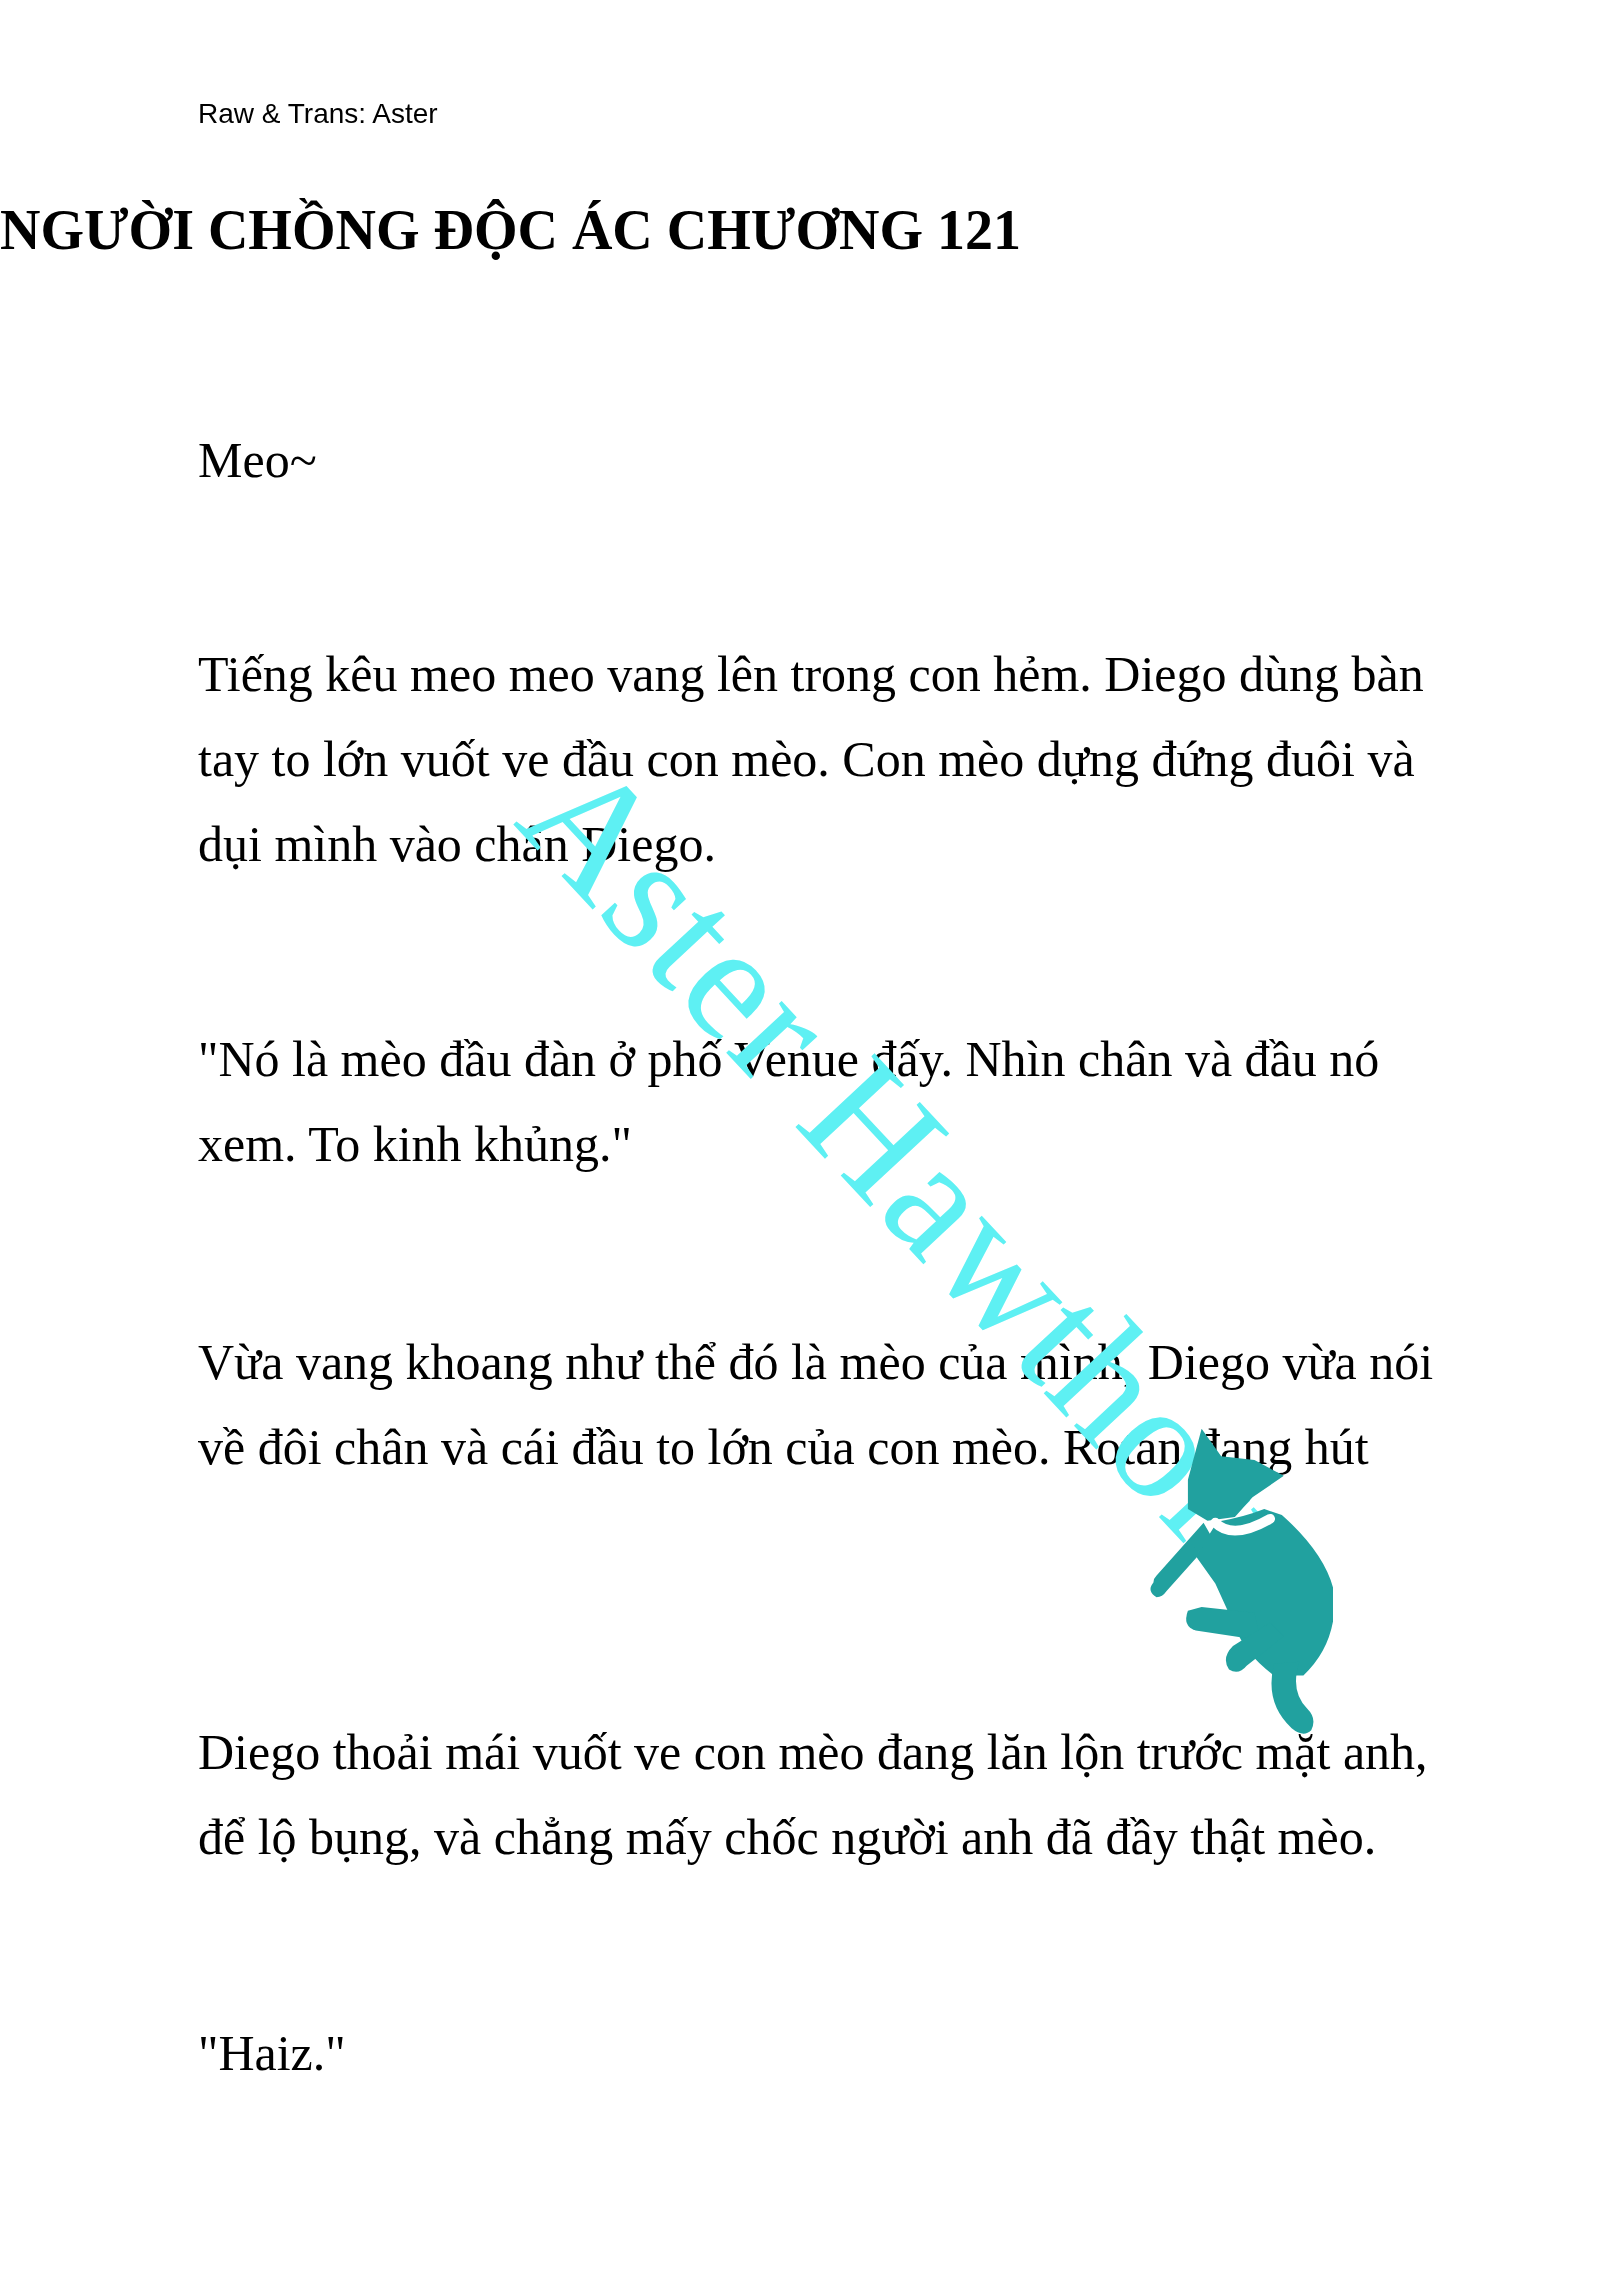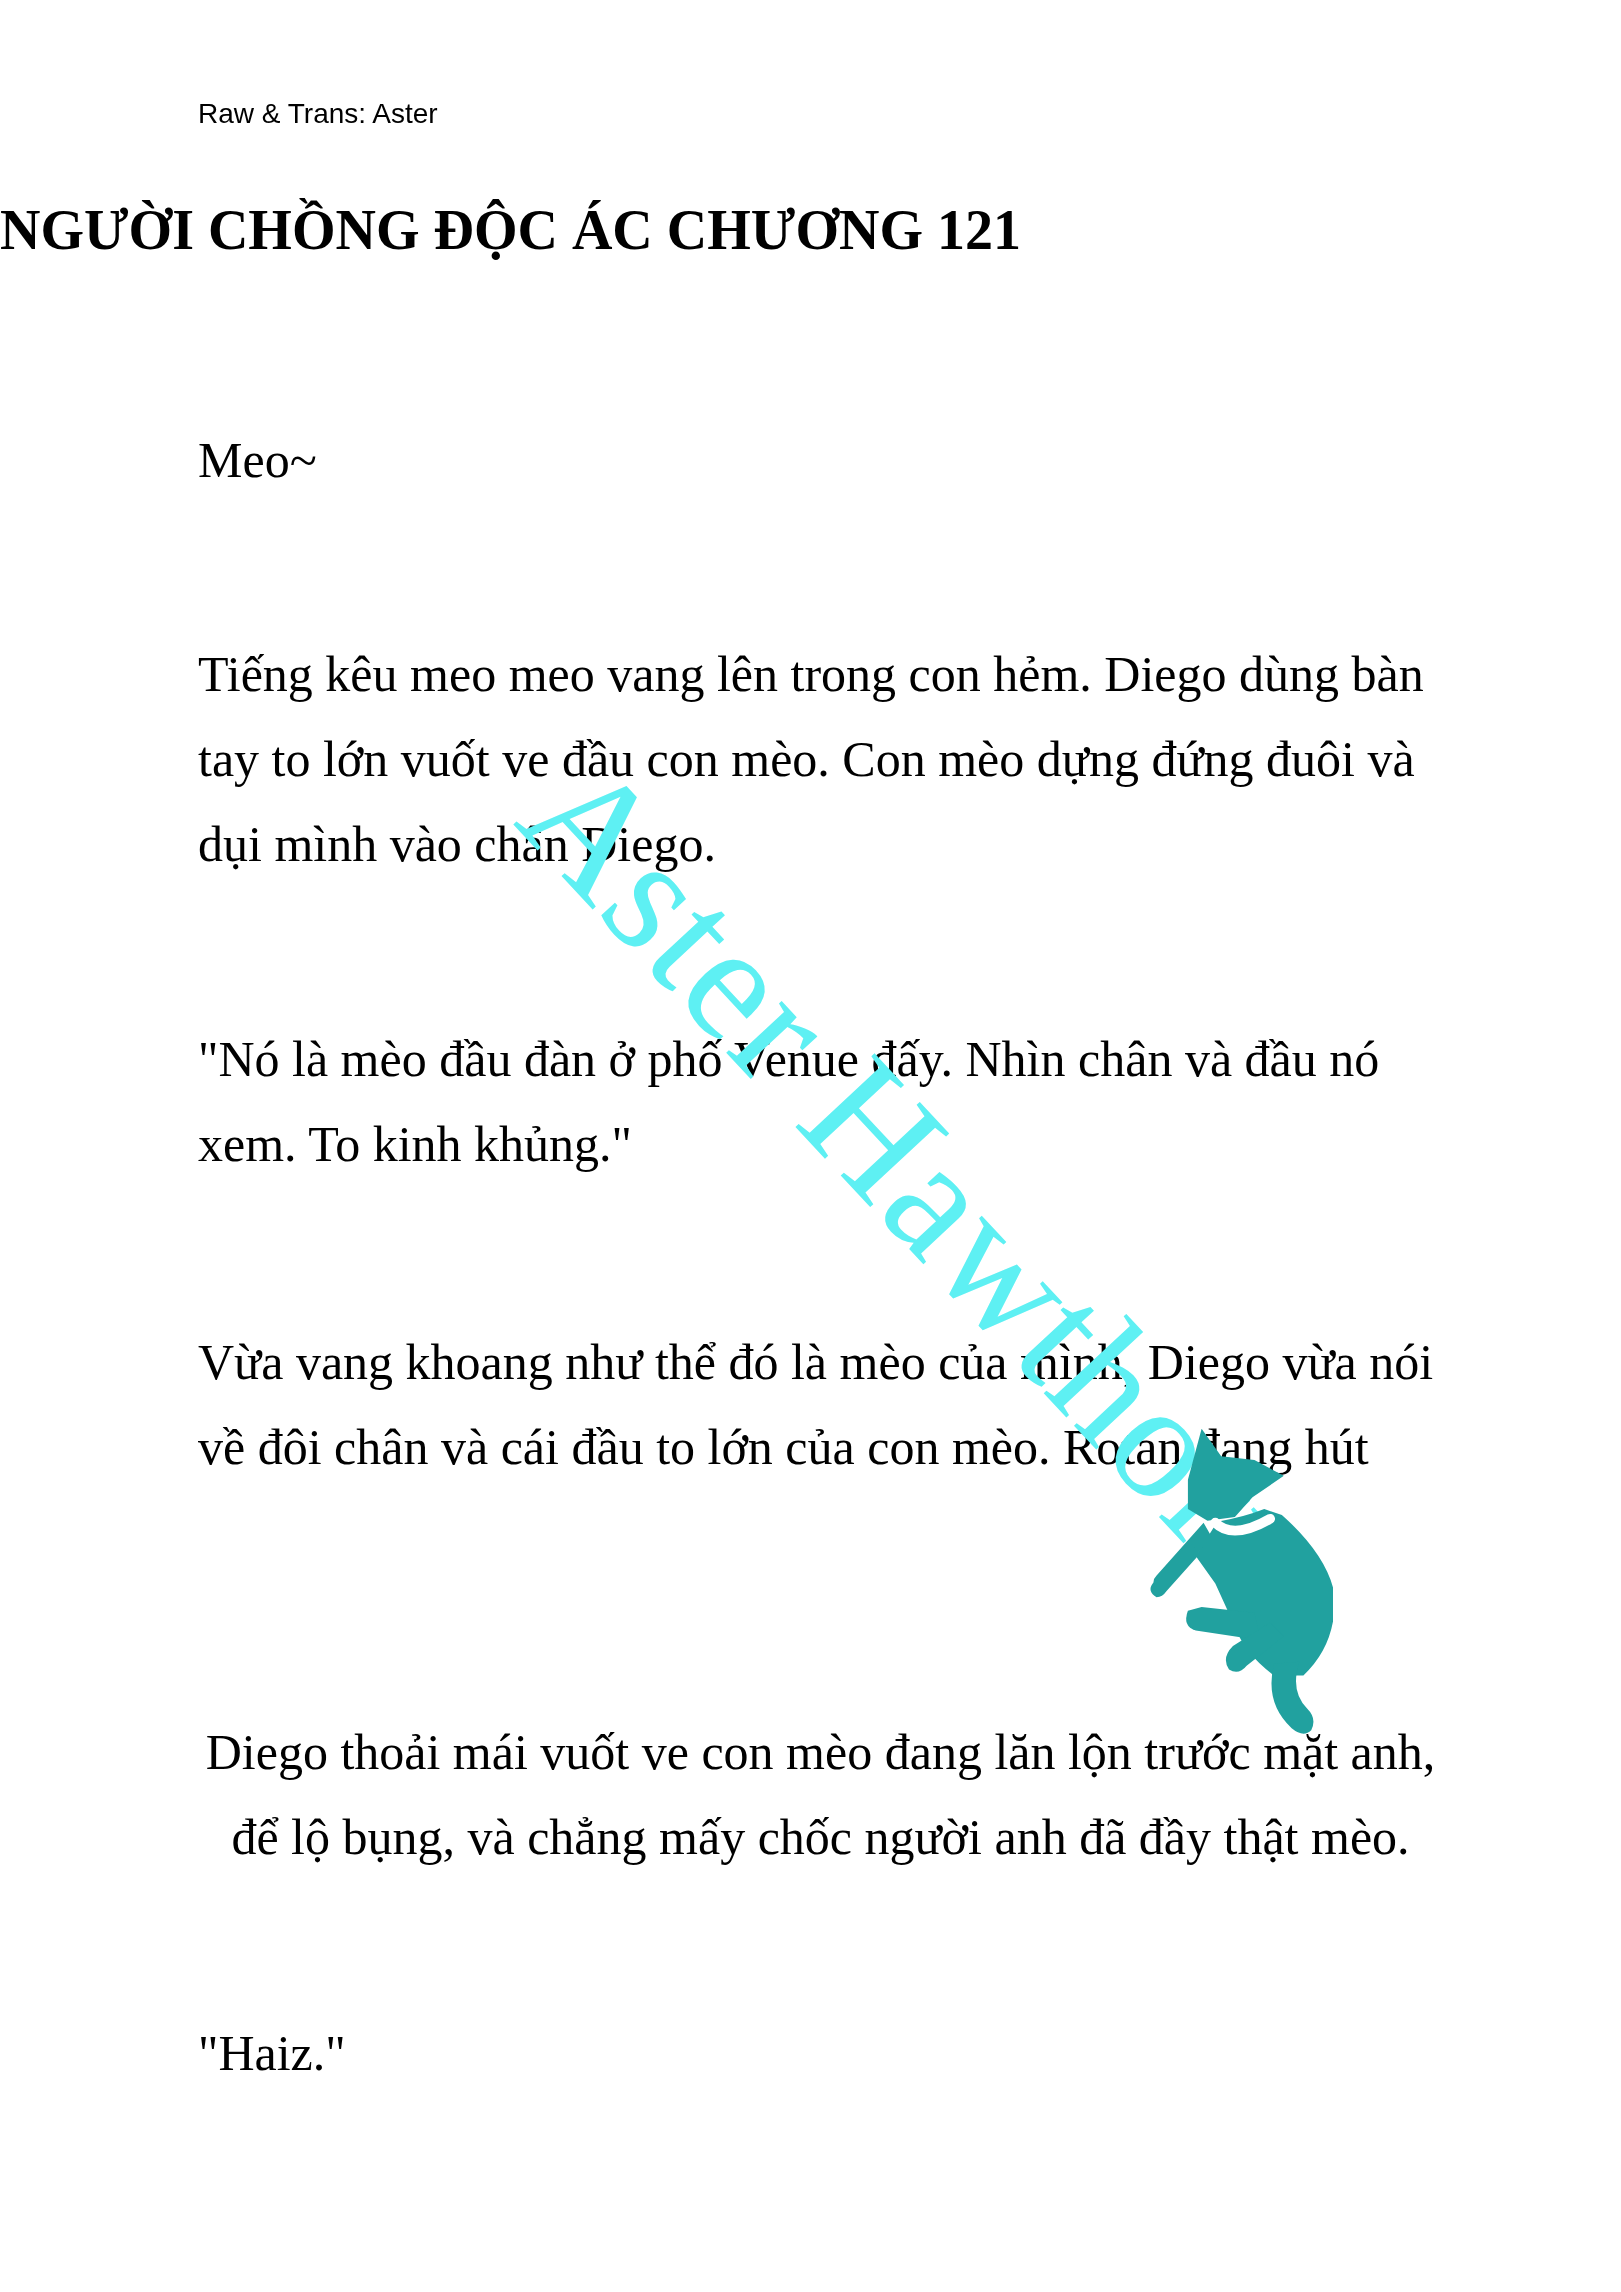"Diego thoải mái vuốt ve" div.para { text-align: center -> none }
